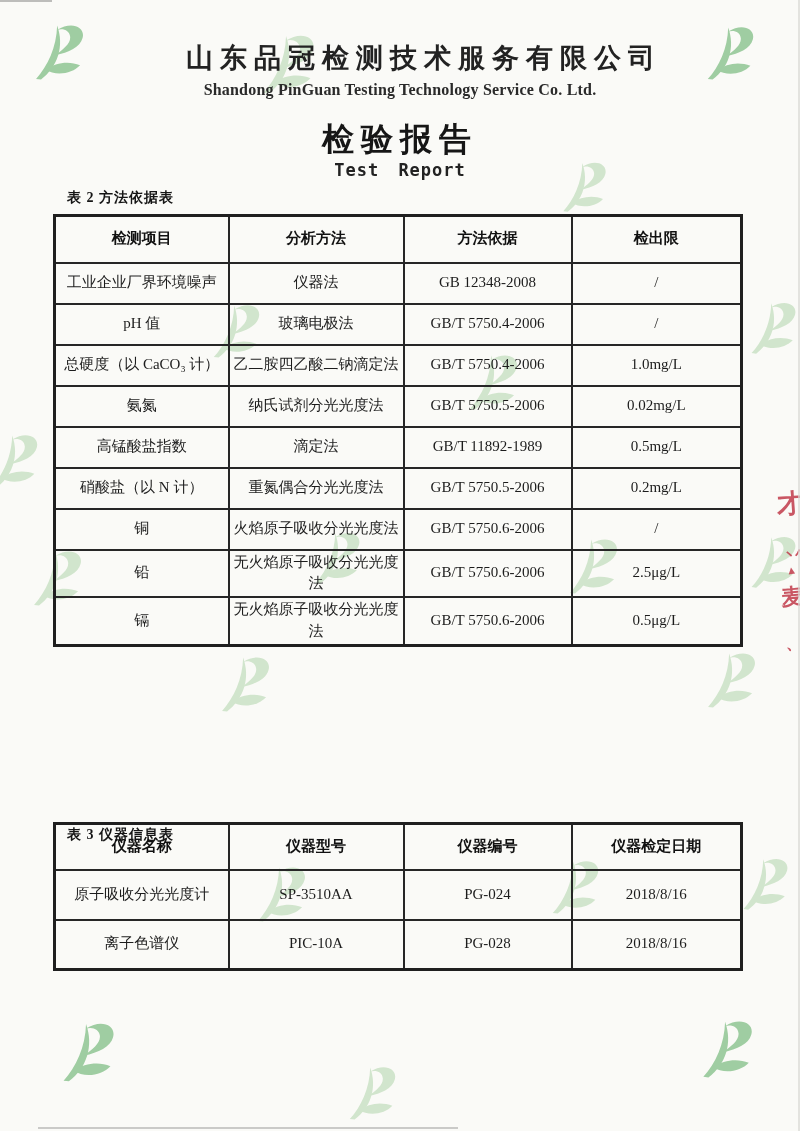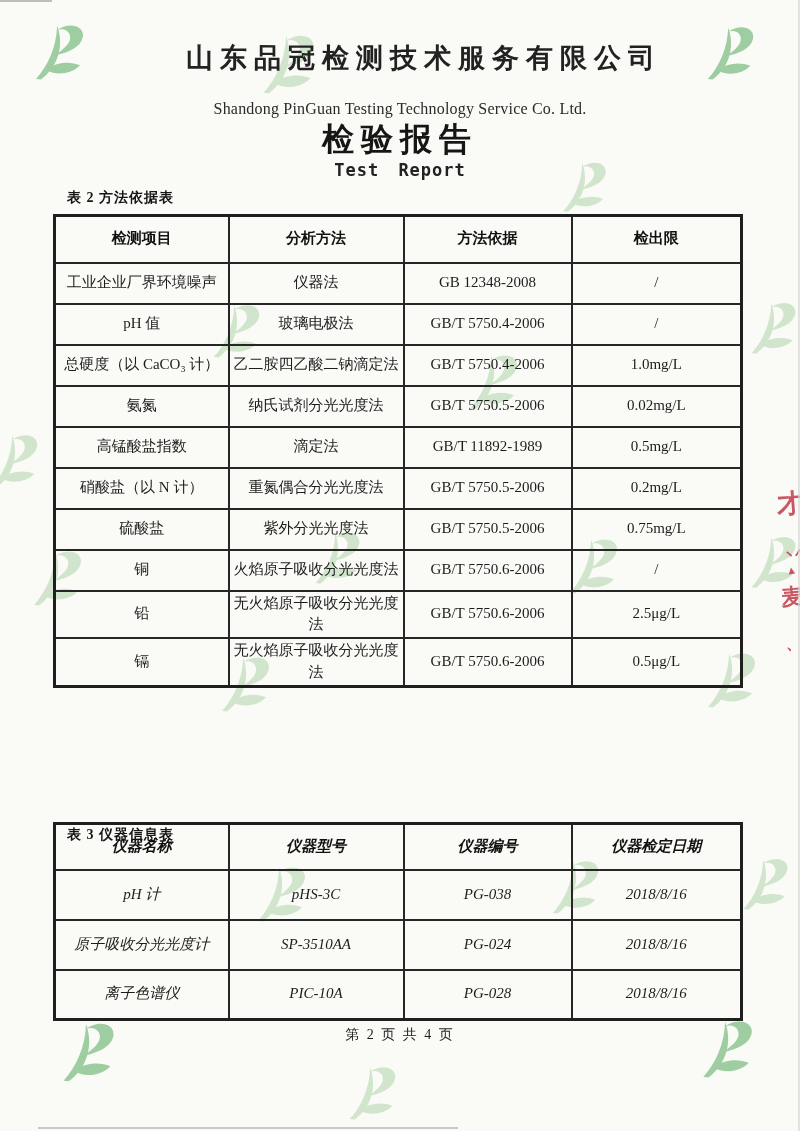"Shandong PinGuan Testing Technology" .company-en { font-weight: 400 -> 700; margin-top: 19px -> none }
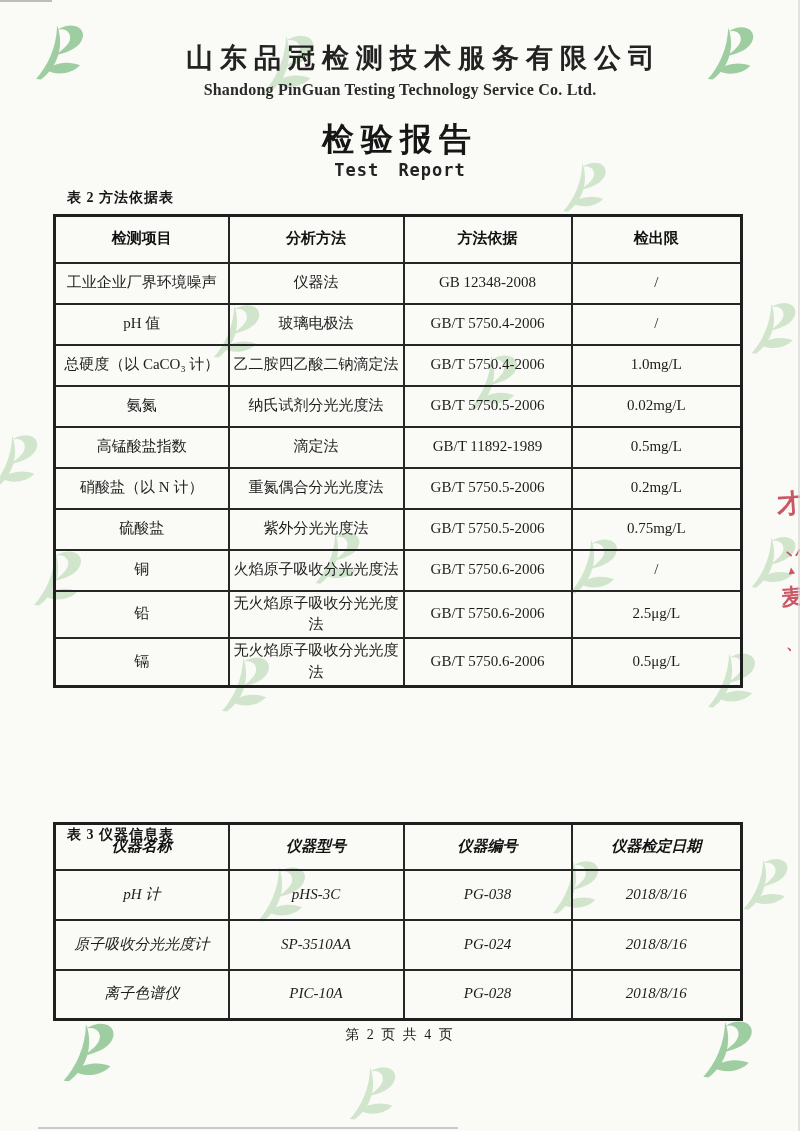"硫酸盐" tr { html: <tr> <td>硫酸盐</td> <td>紫外分光光度法</td> <td>GB/T 5750.5-2006</td> <td>0.75mg/L</td> </tr> -> none }
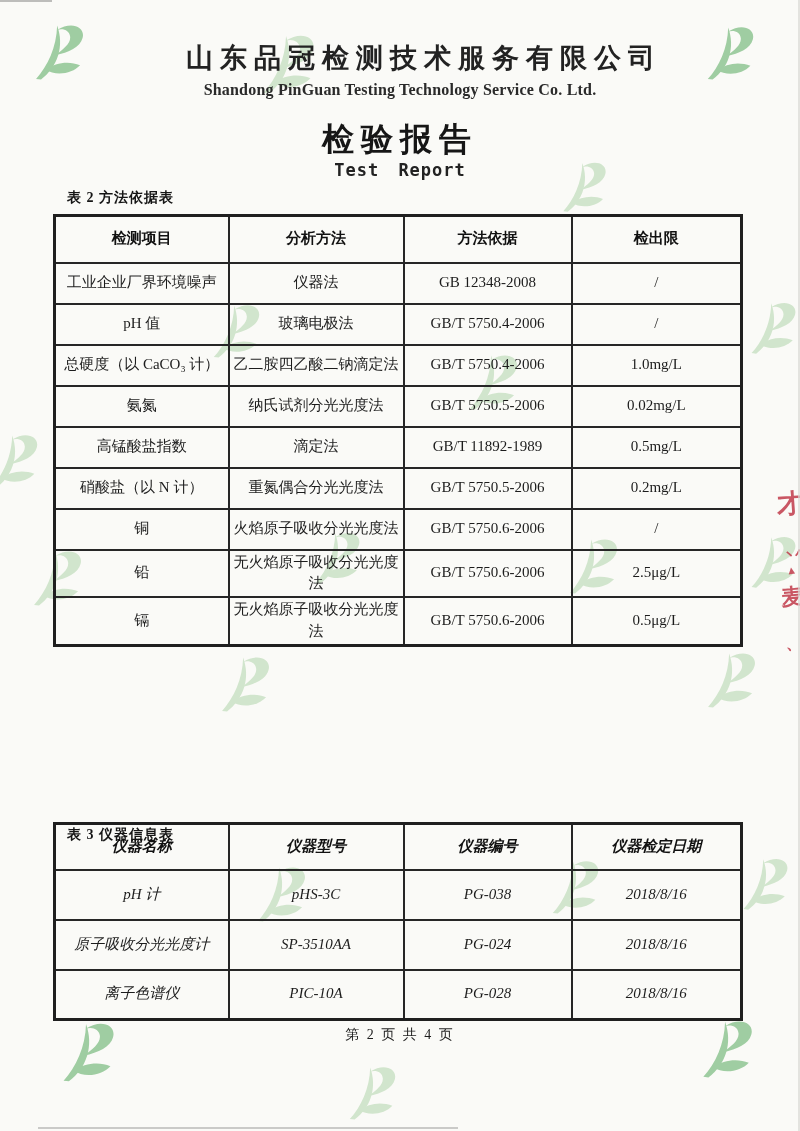"仪器名称" table.rpt--t3 { font-style: italic -> none }
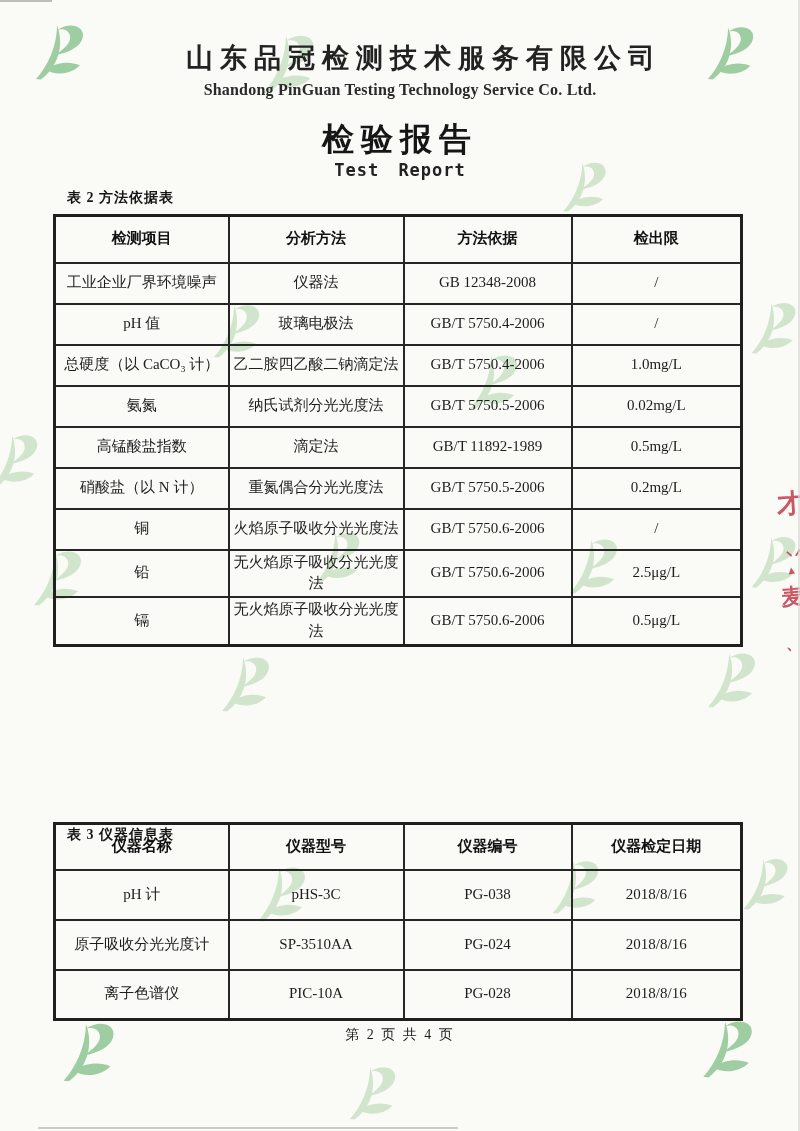"pH 计" tr { html: <tr> <td>pH 计</td> <td>pHS-3C</td> <td>PG-038</td> <td>2018/8/16</td> </tr> -> none }
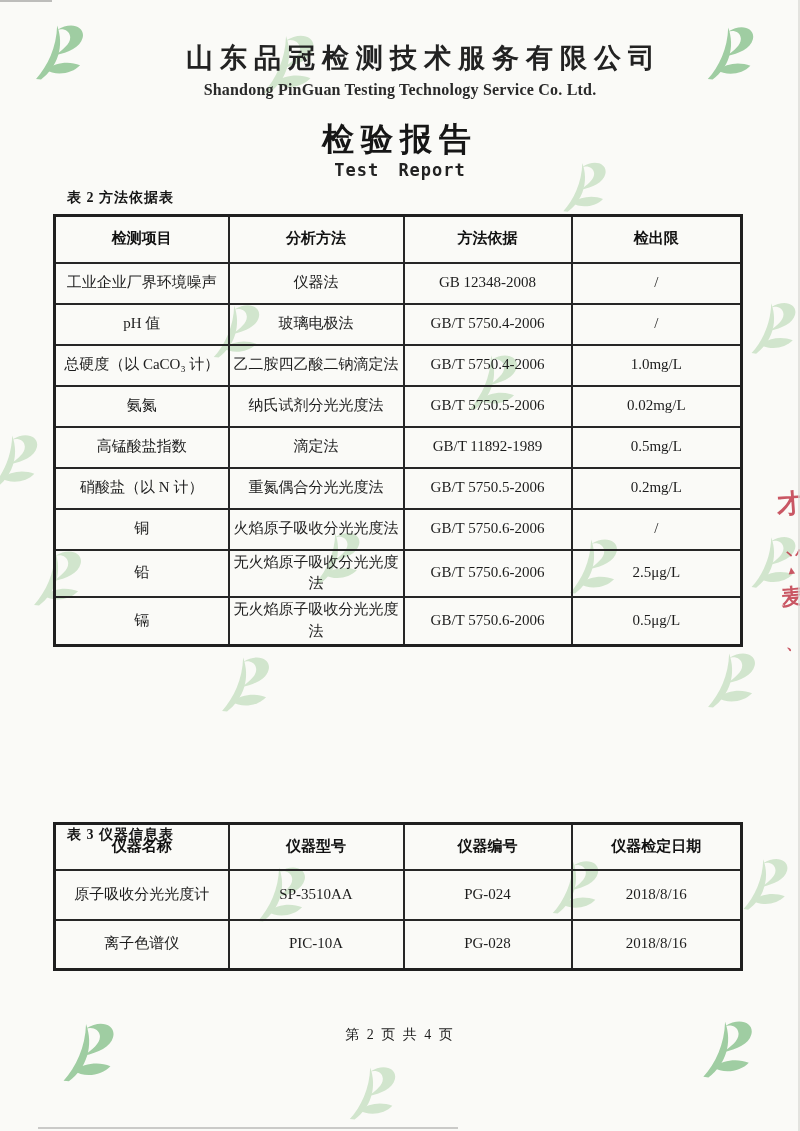"第 2 页 共 4" div.cline { html: <div>第 2 页 共 4 页</div> -> none }
